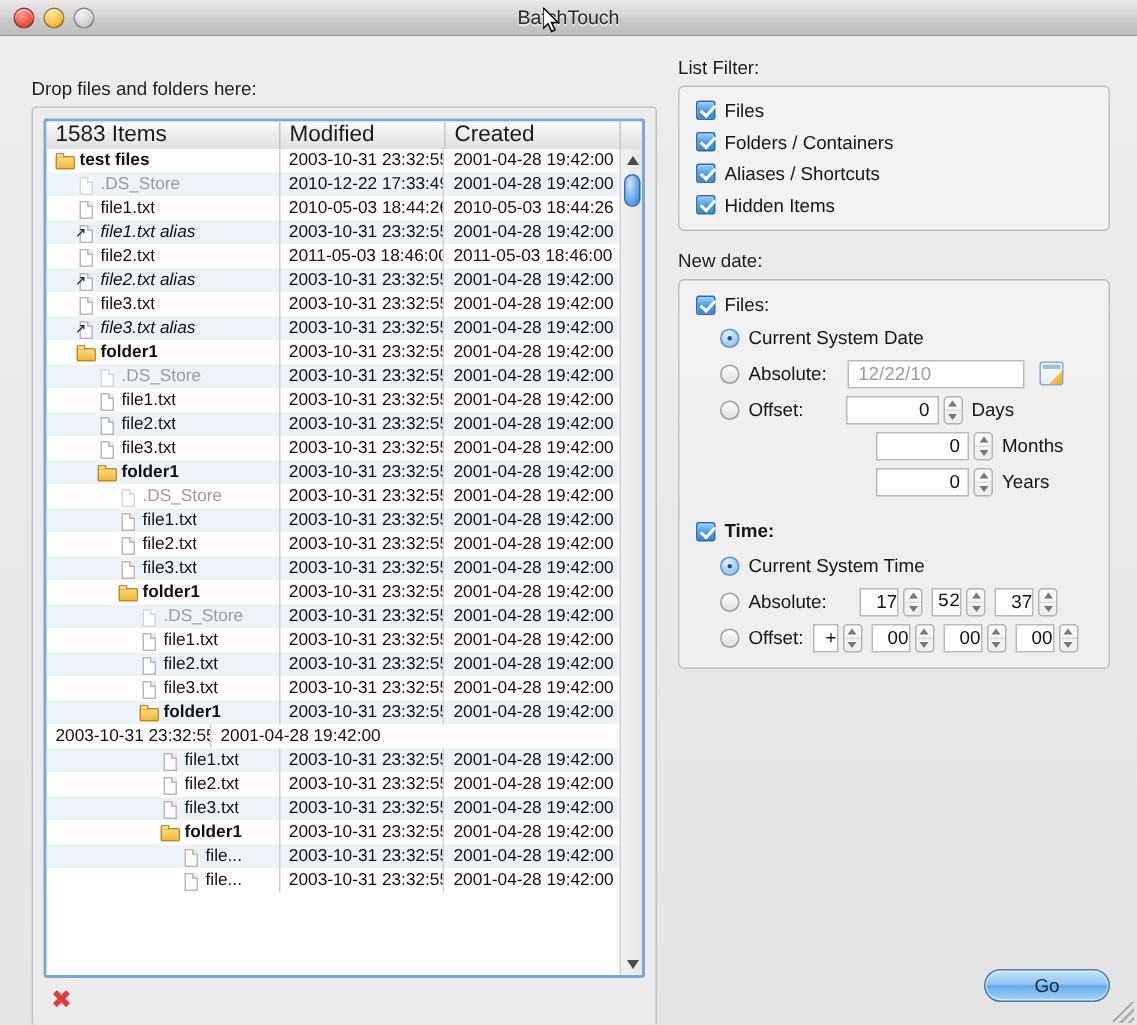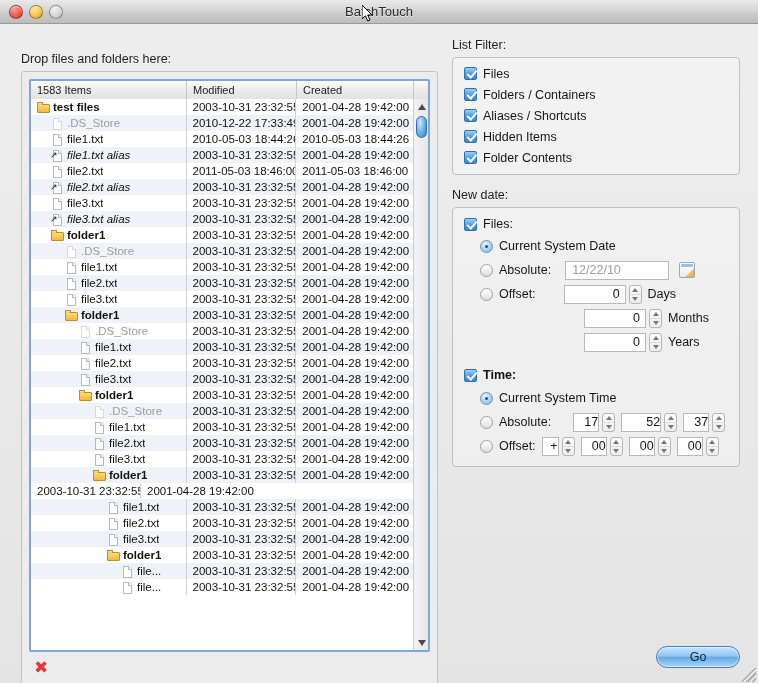"1583 Items" .list-header { font-size: 11px -> 15px }
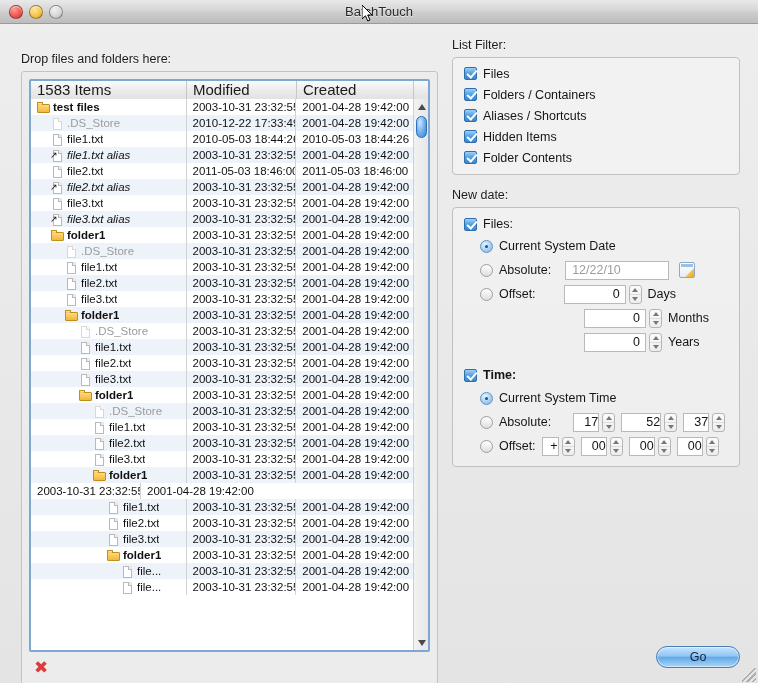"Folder Contents" div.chk-row { html: <div> <span></span> <span>Folder Contents</span> </div> -> none }
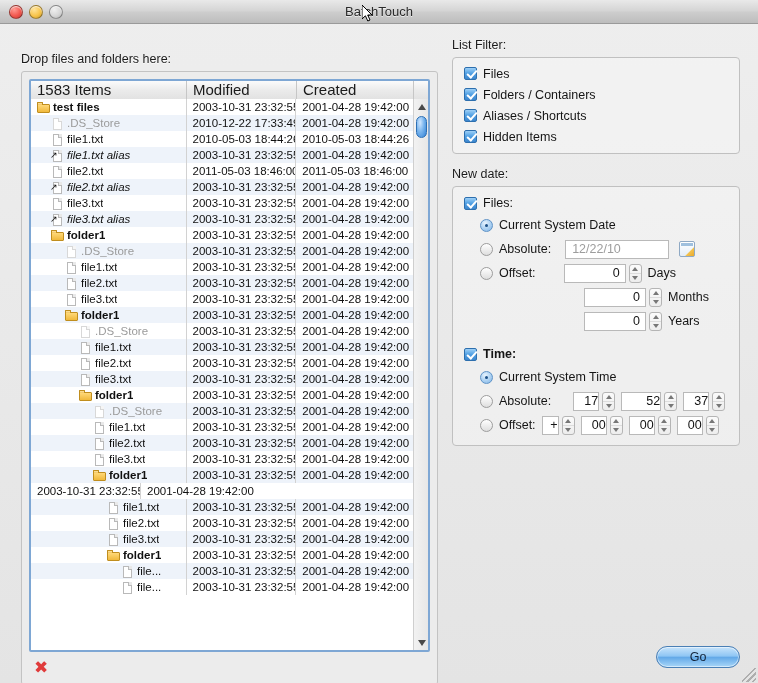"12/22/10" span.field { width: 104px -> 118px }
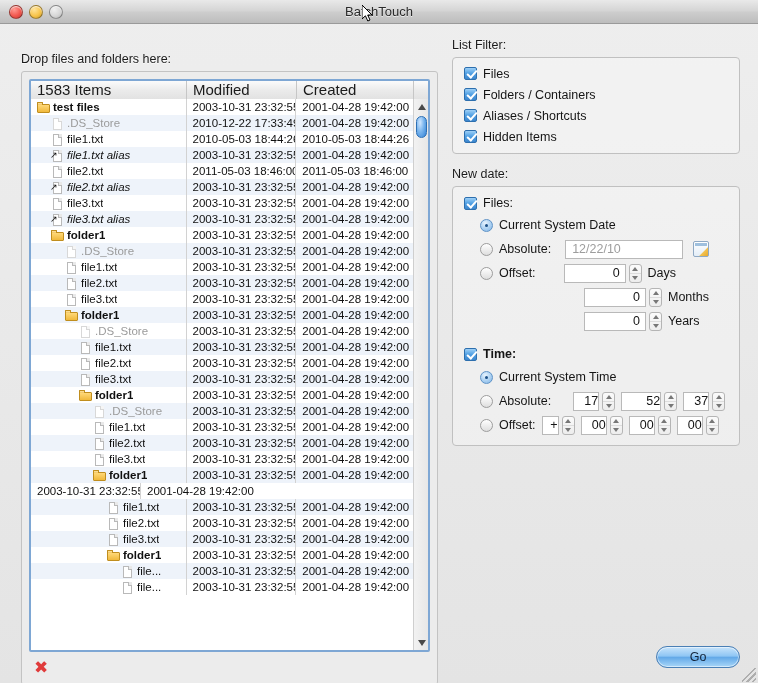"52" span.field { font-family: none -> Liberation Mono, monospace; width: 40px -> 20px }
